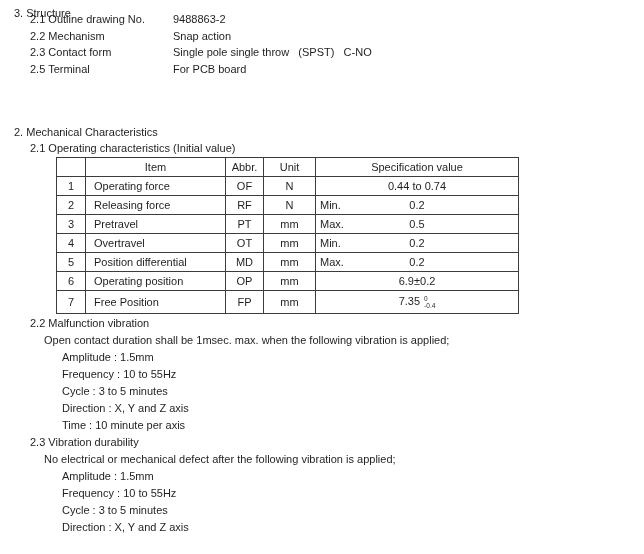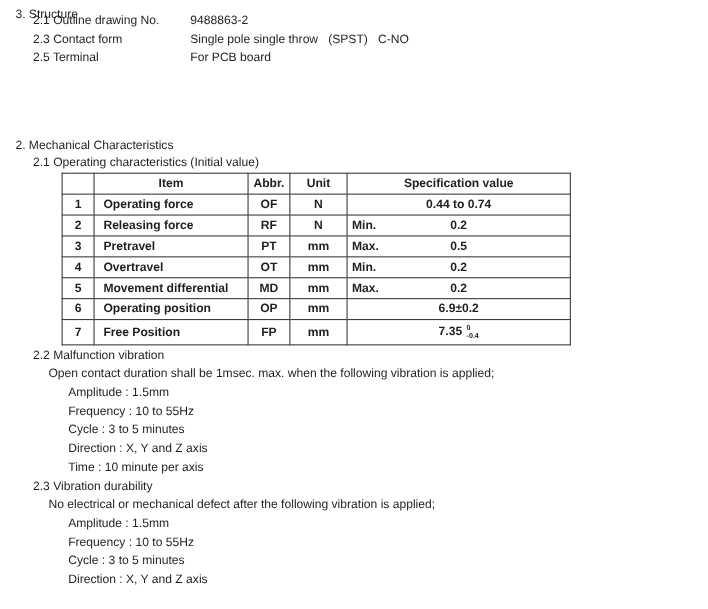"2.2 Mechanism Snap action" div.kv-row { html: none -> <div><span>2.2 Mechanism</span><span>Snap action</span></div> }
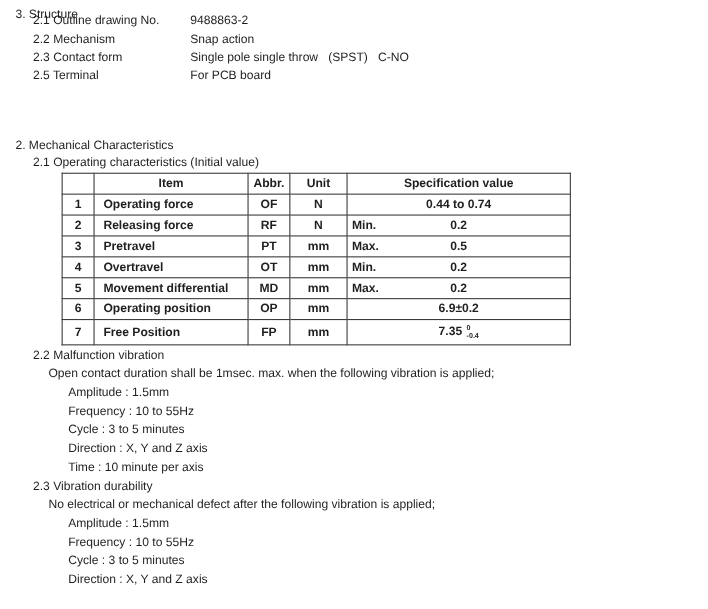"Item" table.spec td, table.spec th { font-weight: bold -> normal }
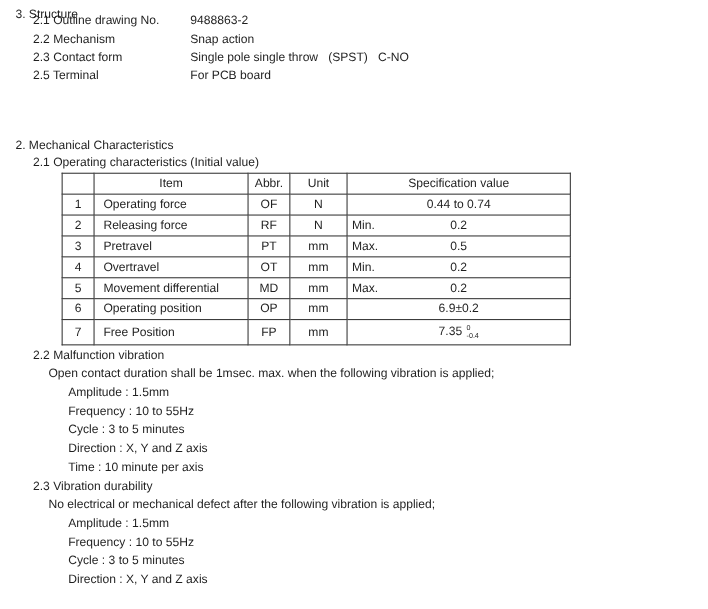"Movement differential" td.item-cell { text: Movement -> Position }
